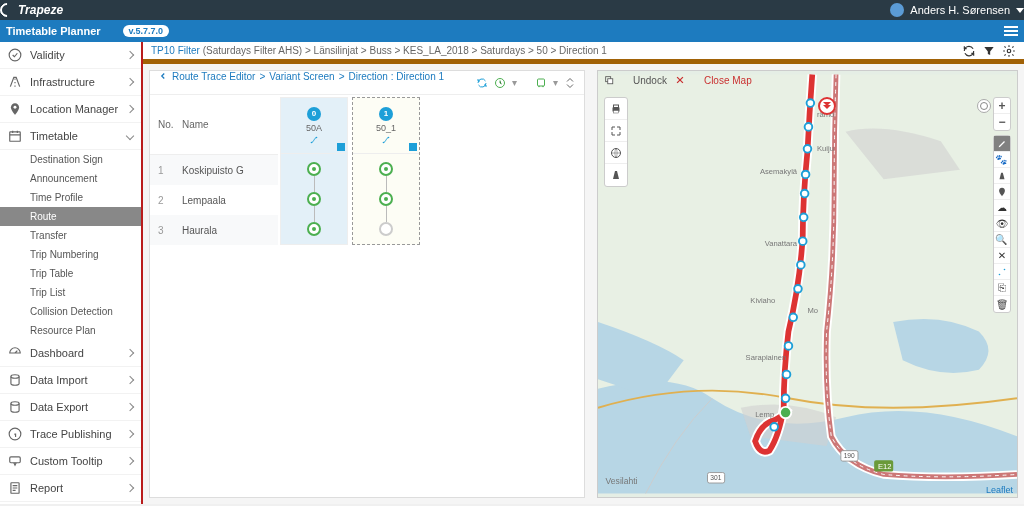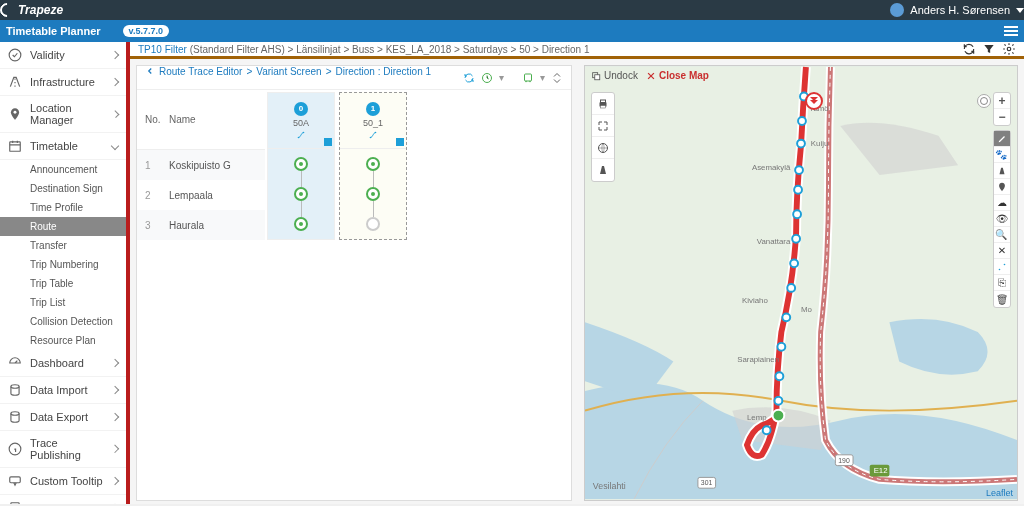"Validity" .sidebar { border-right: 4px solid #b91c1c -> 2px solid #b91c1c; width: 130px -> 143px }
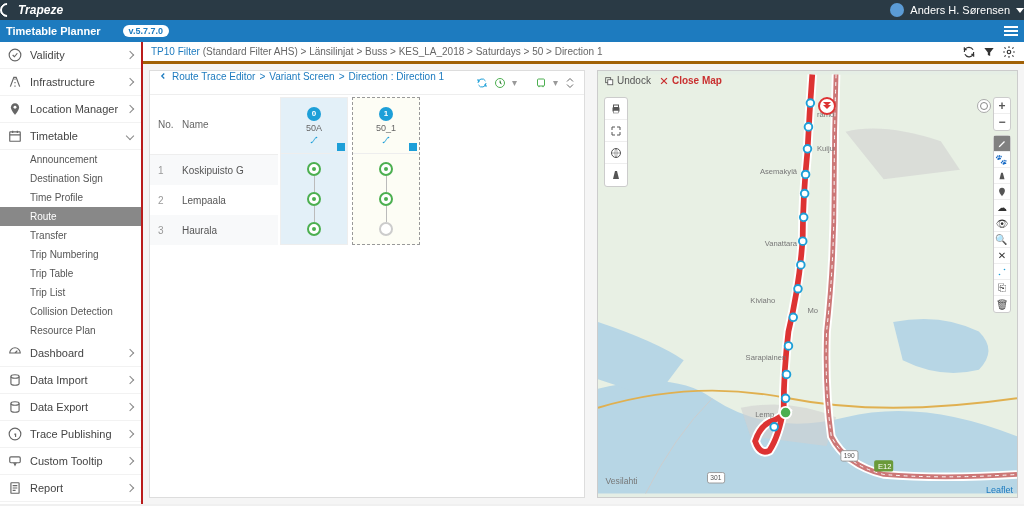"TP10 Filter" .breadcrumb-bar { border-bottom: 3px solid #a16207 -> 5px solid #a16207 }
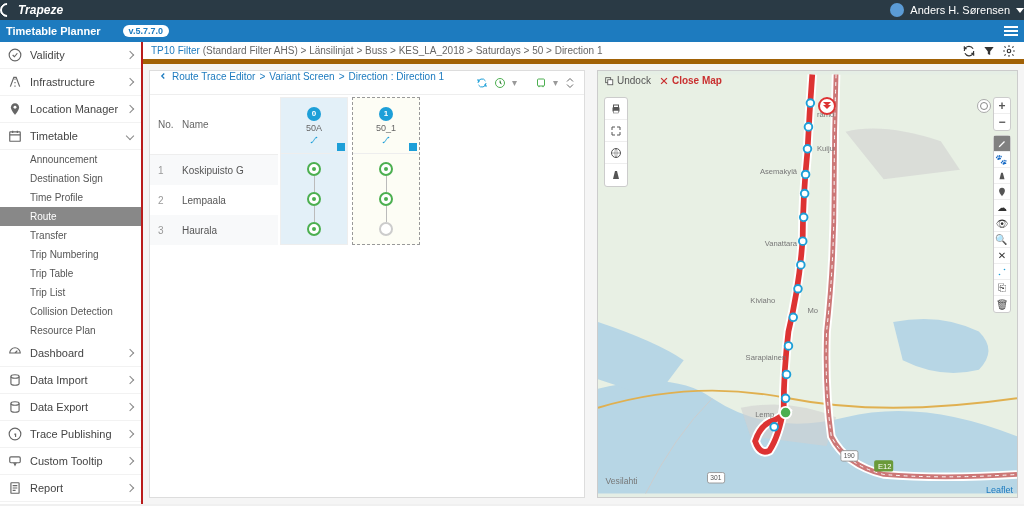"(Standard Filter AHS)" span { text: Standard -> Saturdays }
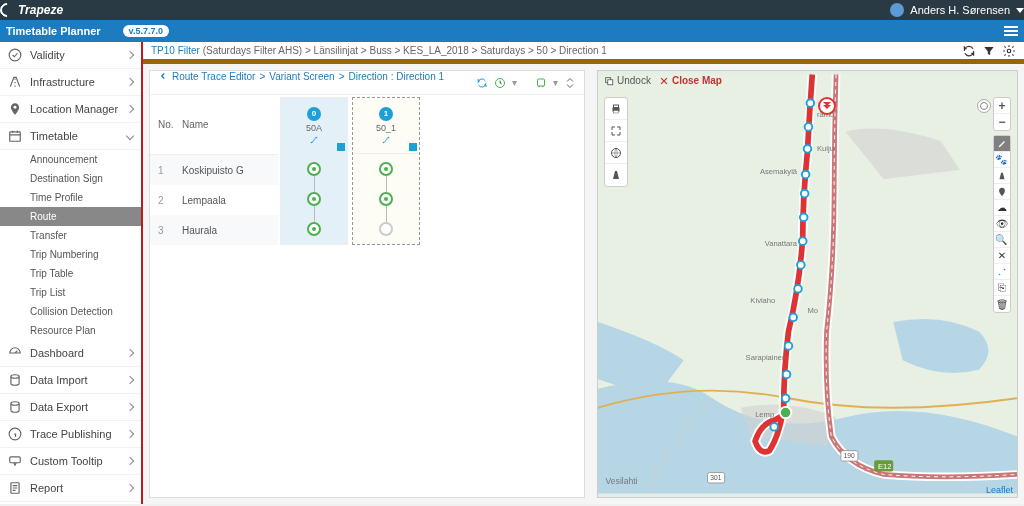"Undock" .map-hdr-btn { align-items: flex-end -> flex-start; gap: 3px -> 19px }
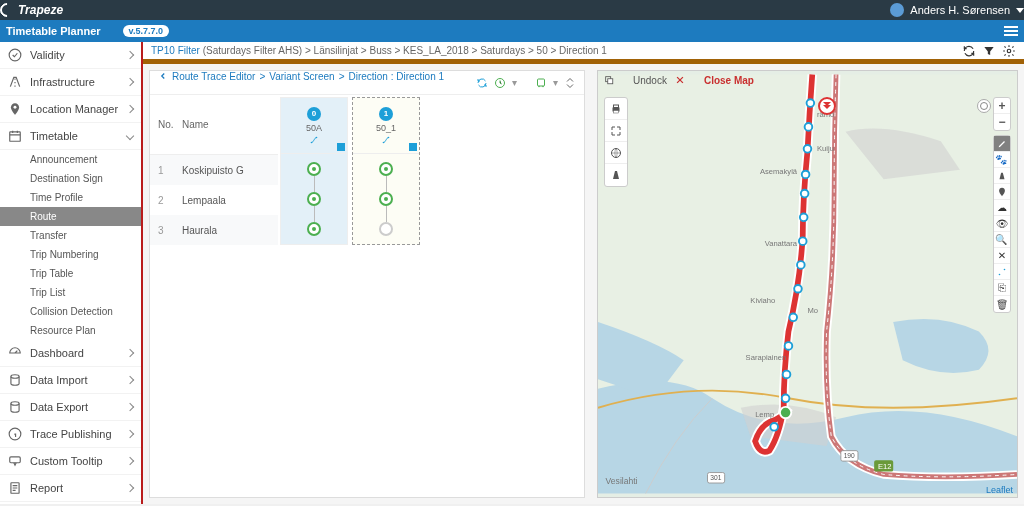"Close Map" .map-hdr-btn.red { font-weight: bold -> none }
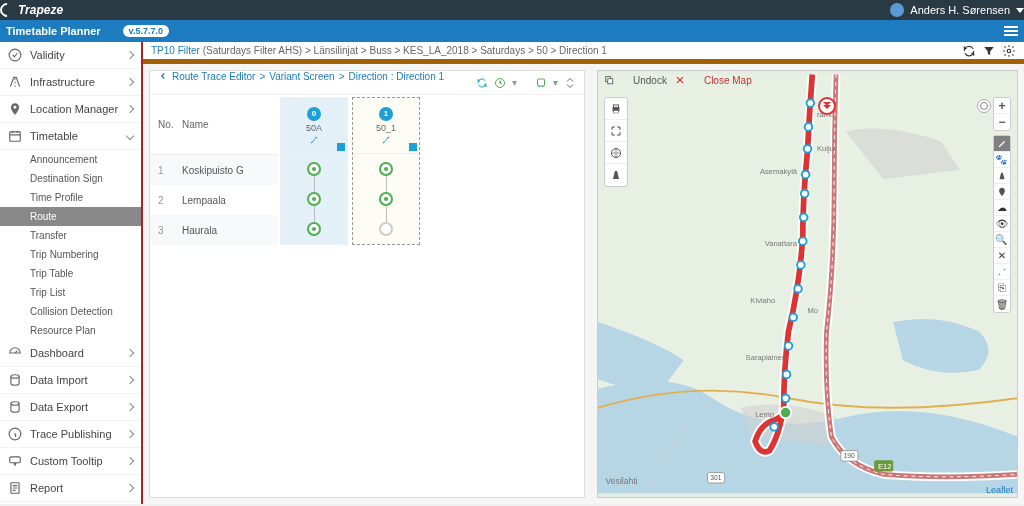"Announcement" div.nav-sub { order: before "Destination Sign" -> after "Destination Sign" }
